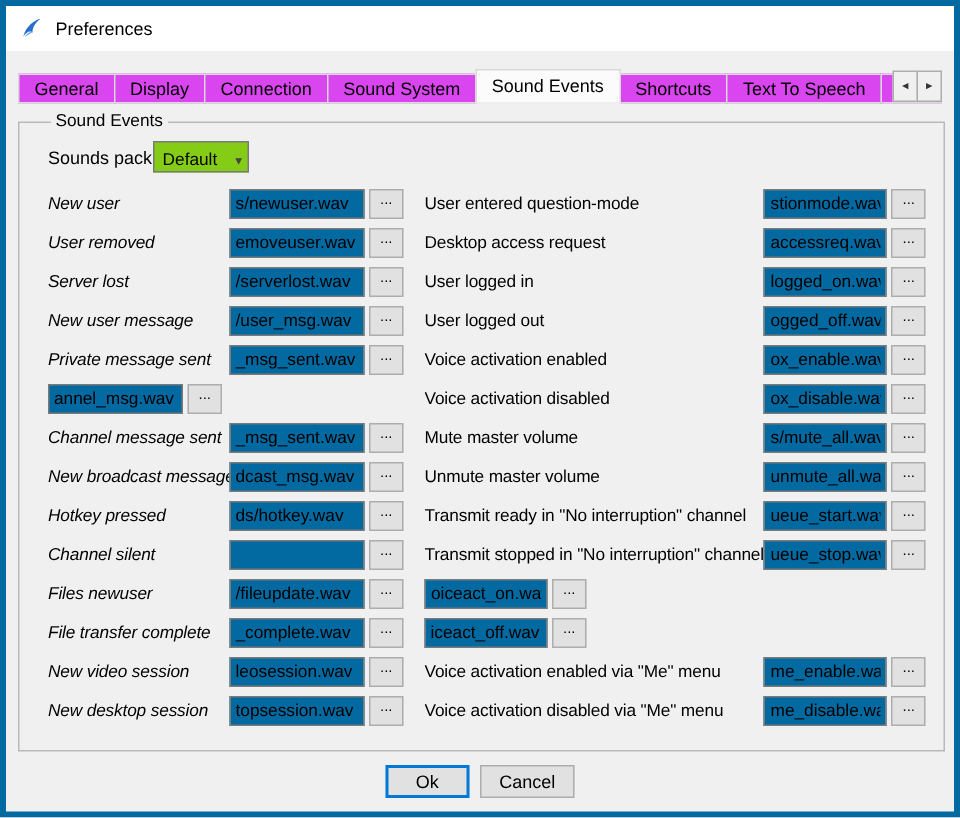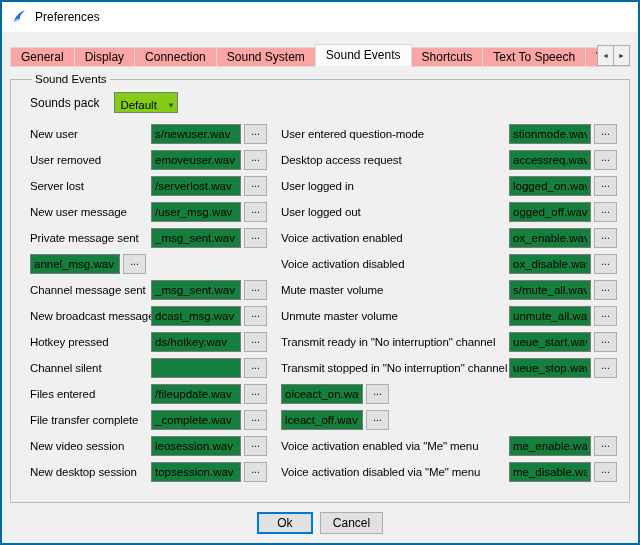"Preferences" .window { border: 2px solid #0369a1 -> 4px solid #0369a1 }
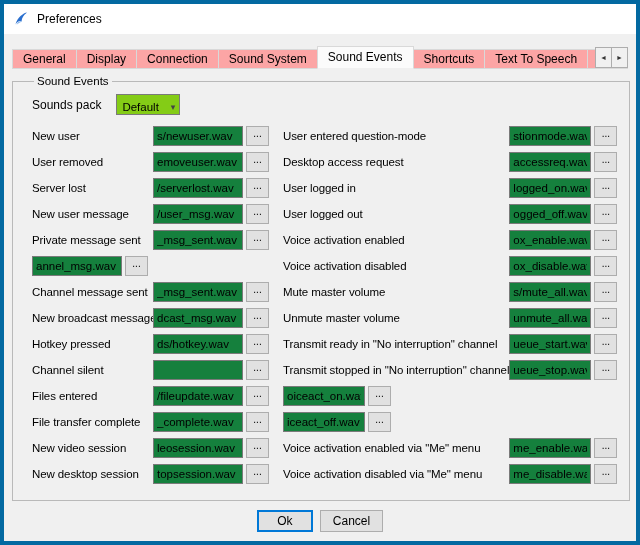"General" .tab { background: #fca5a5 -> #d946ef }
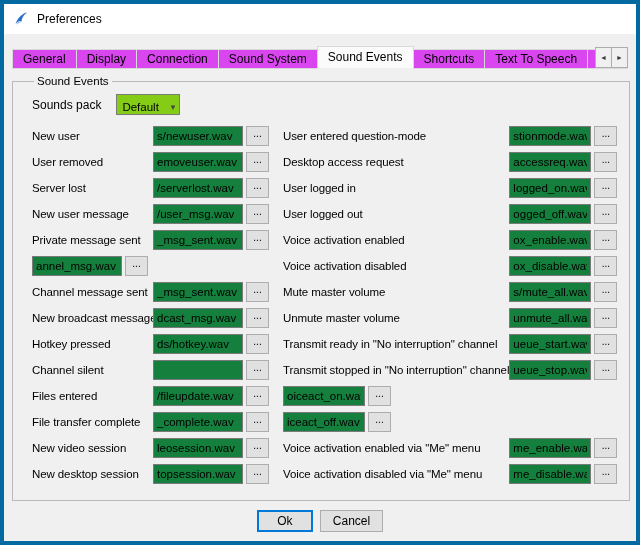"Sounds pack" .pack-row { gap: 15px -> 1px }
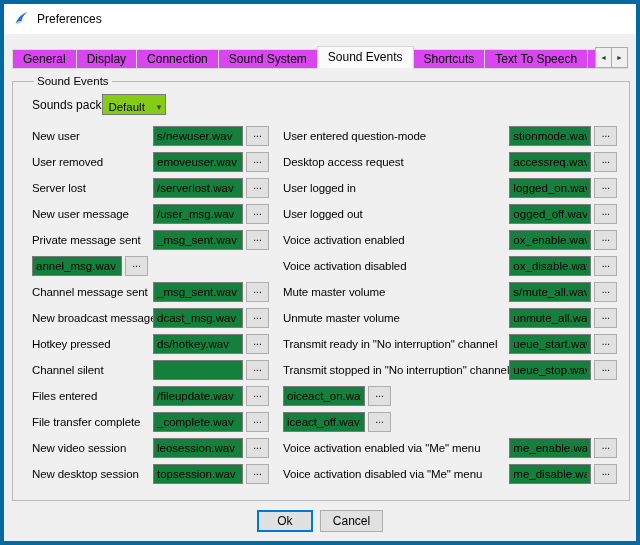"New user" .col-left .row-label { font-style: none -> italic }
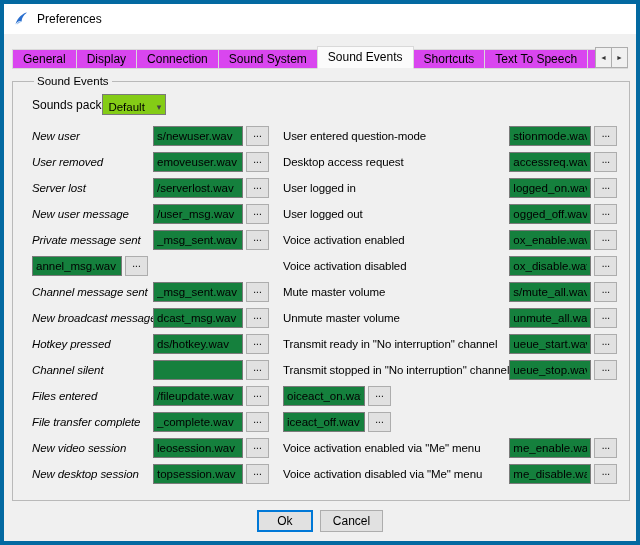"s/newuser.wav" .row-input { background: #15803d -> #0369a1 }
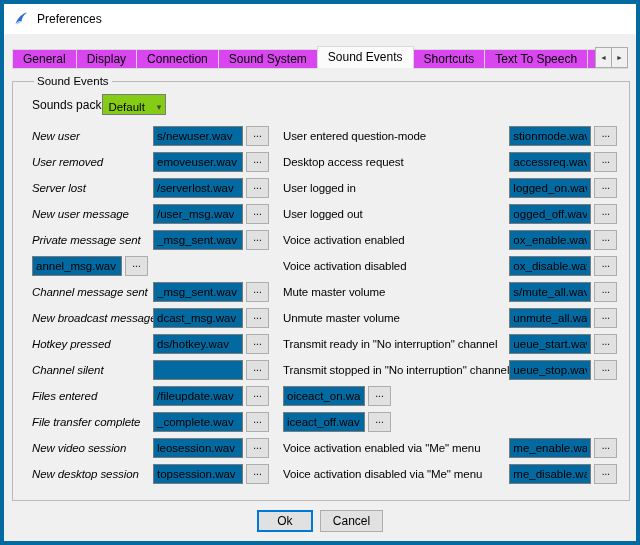"Files entered" span.row-label { text: entered -> newuser }
